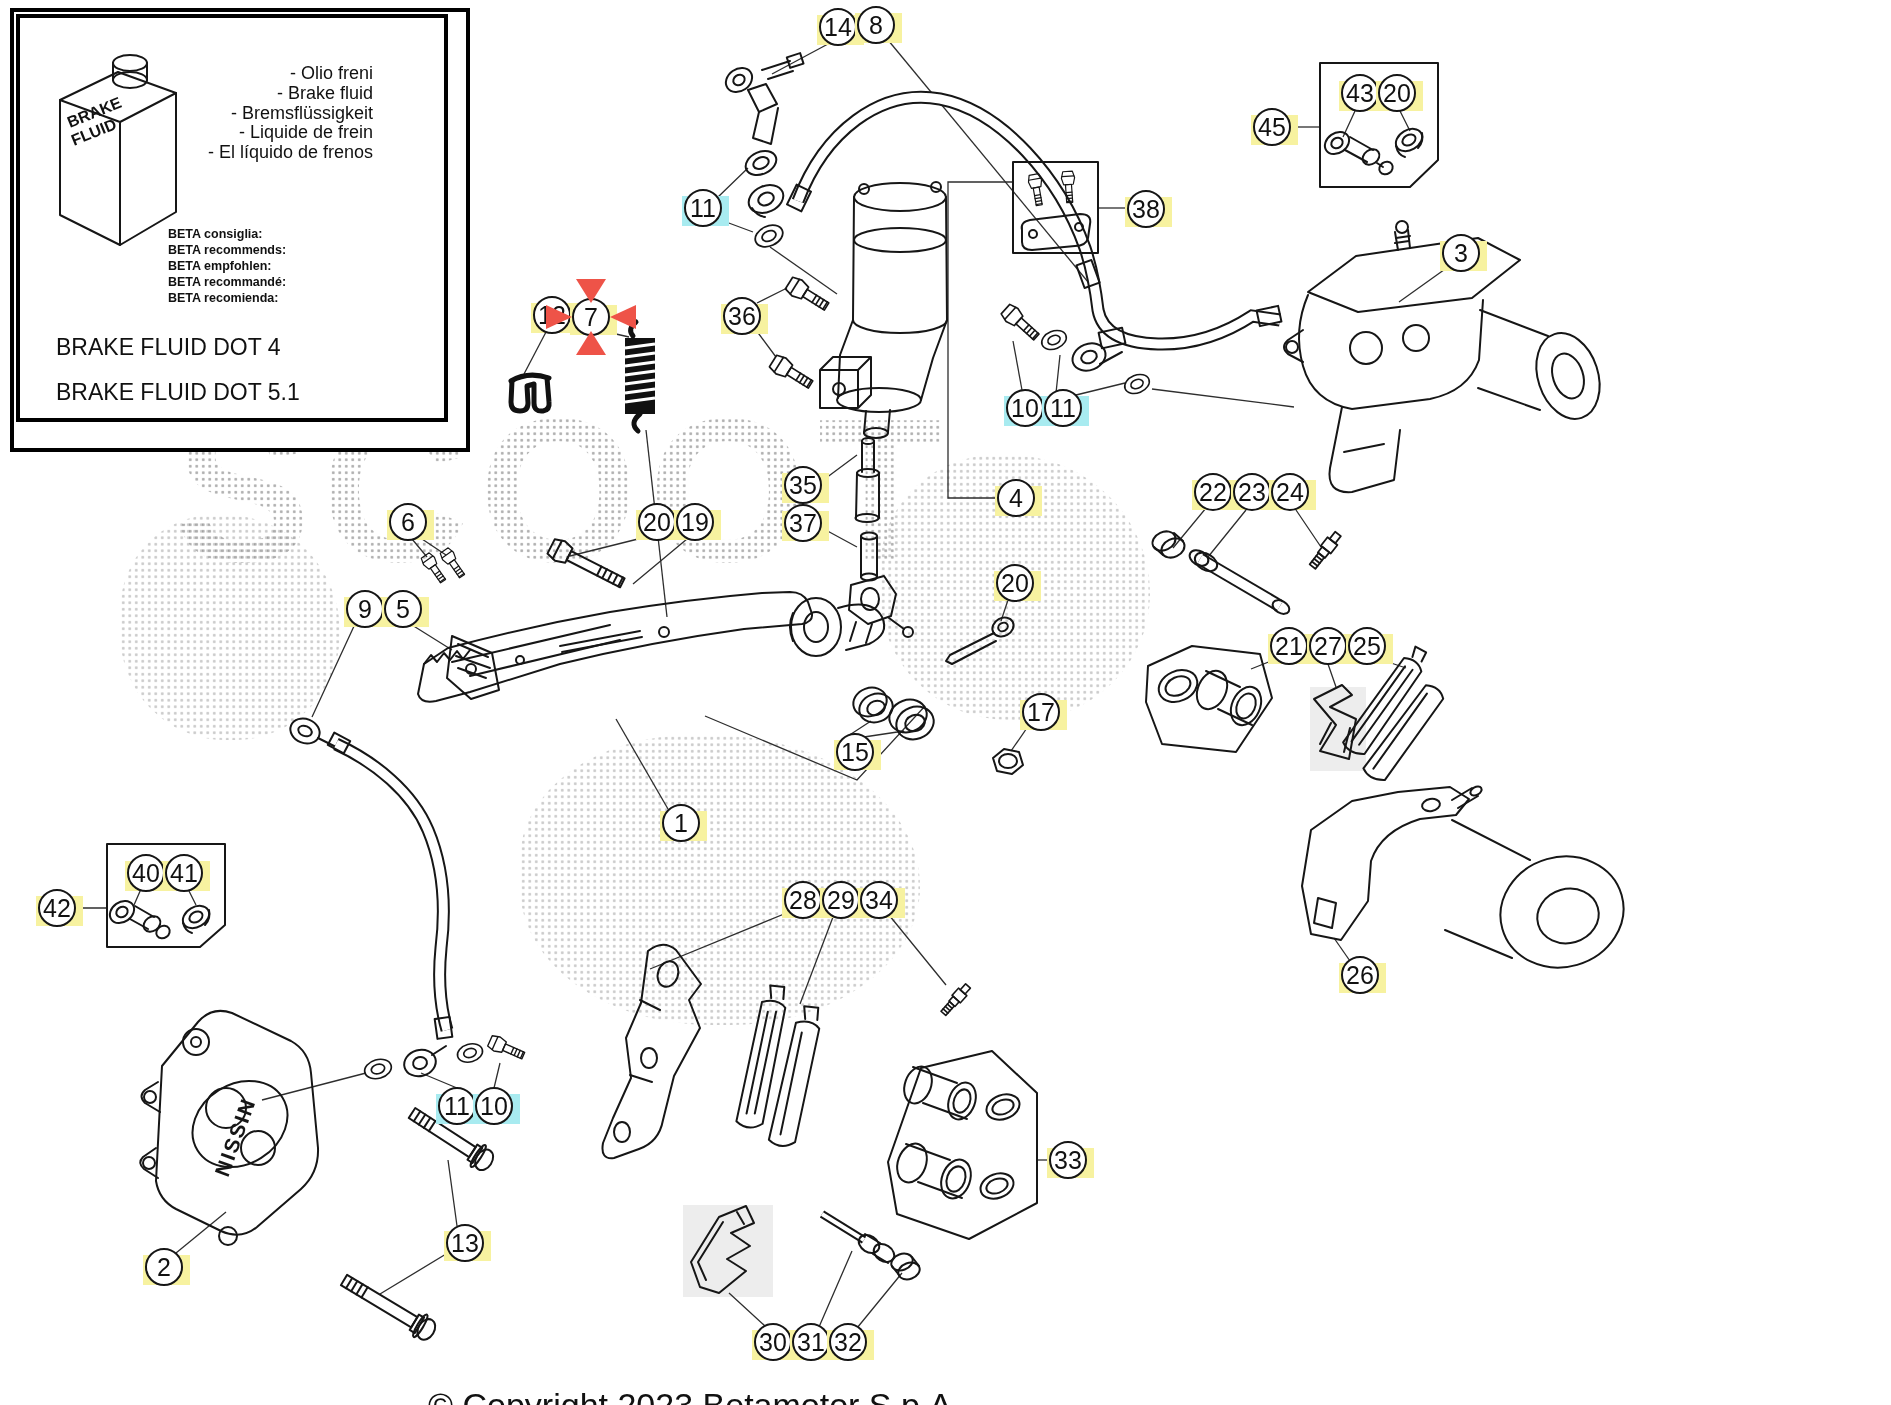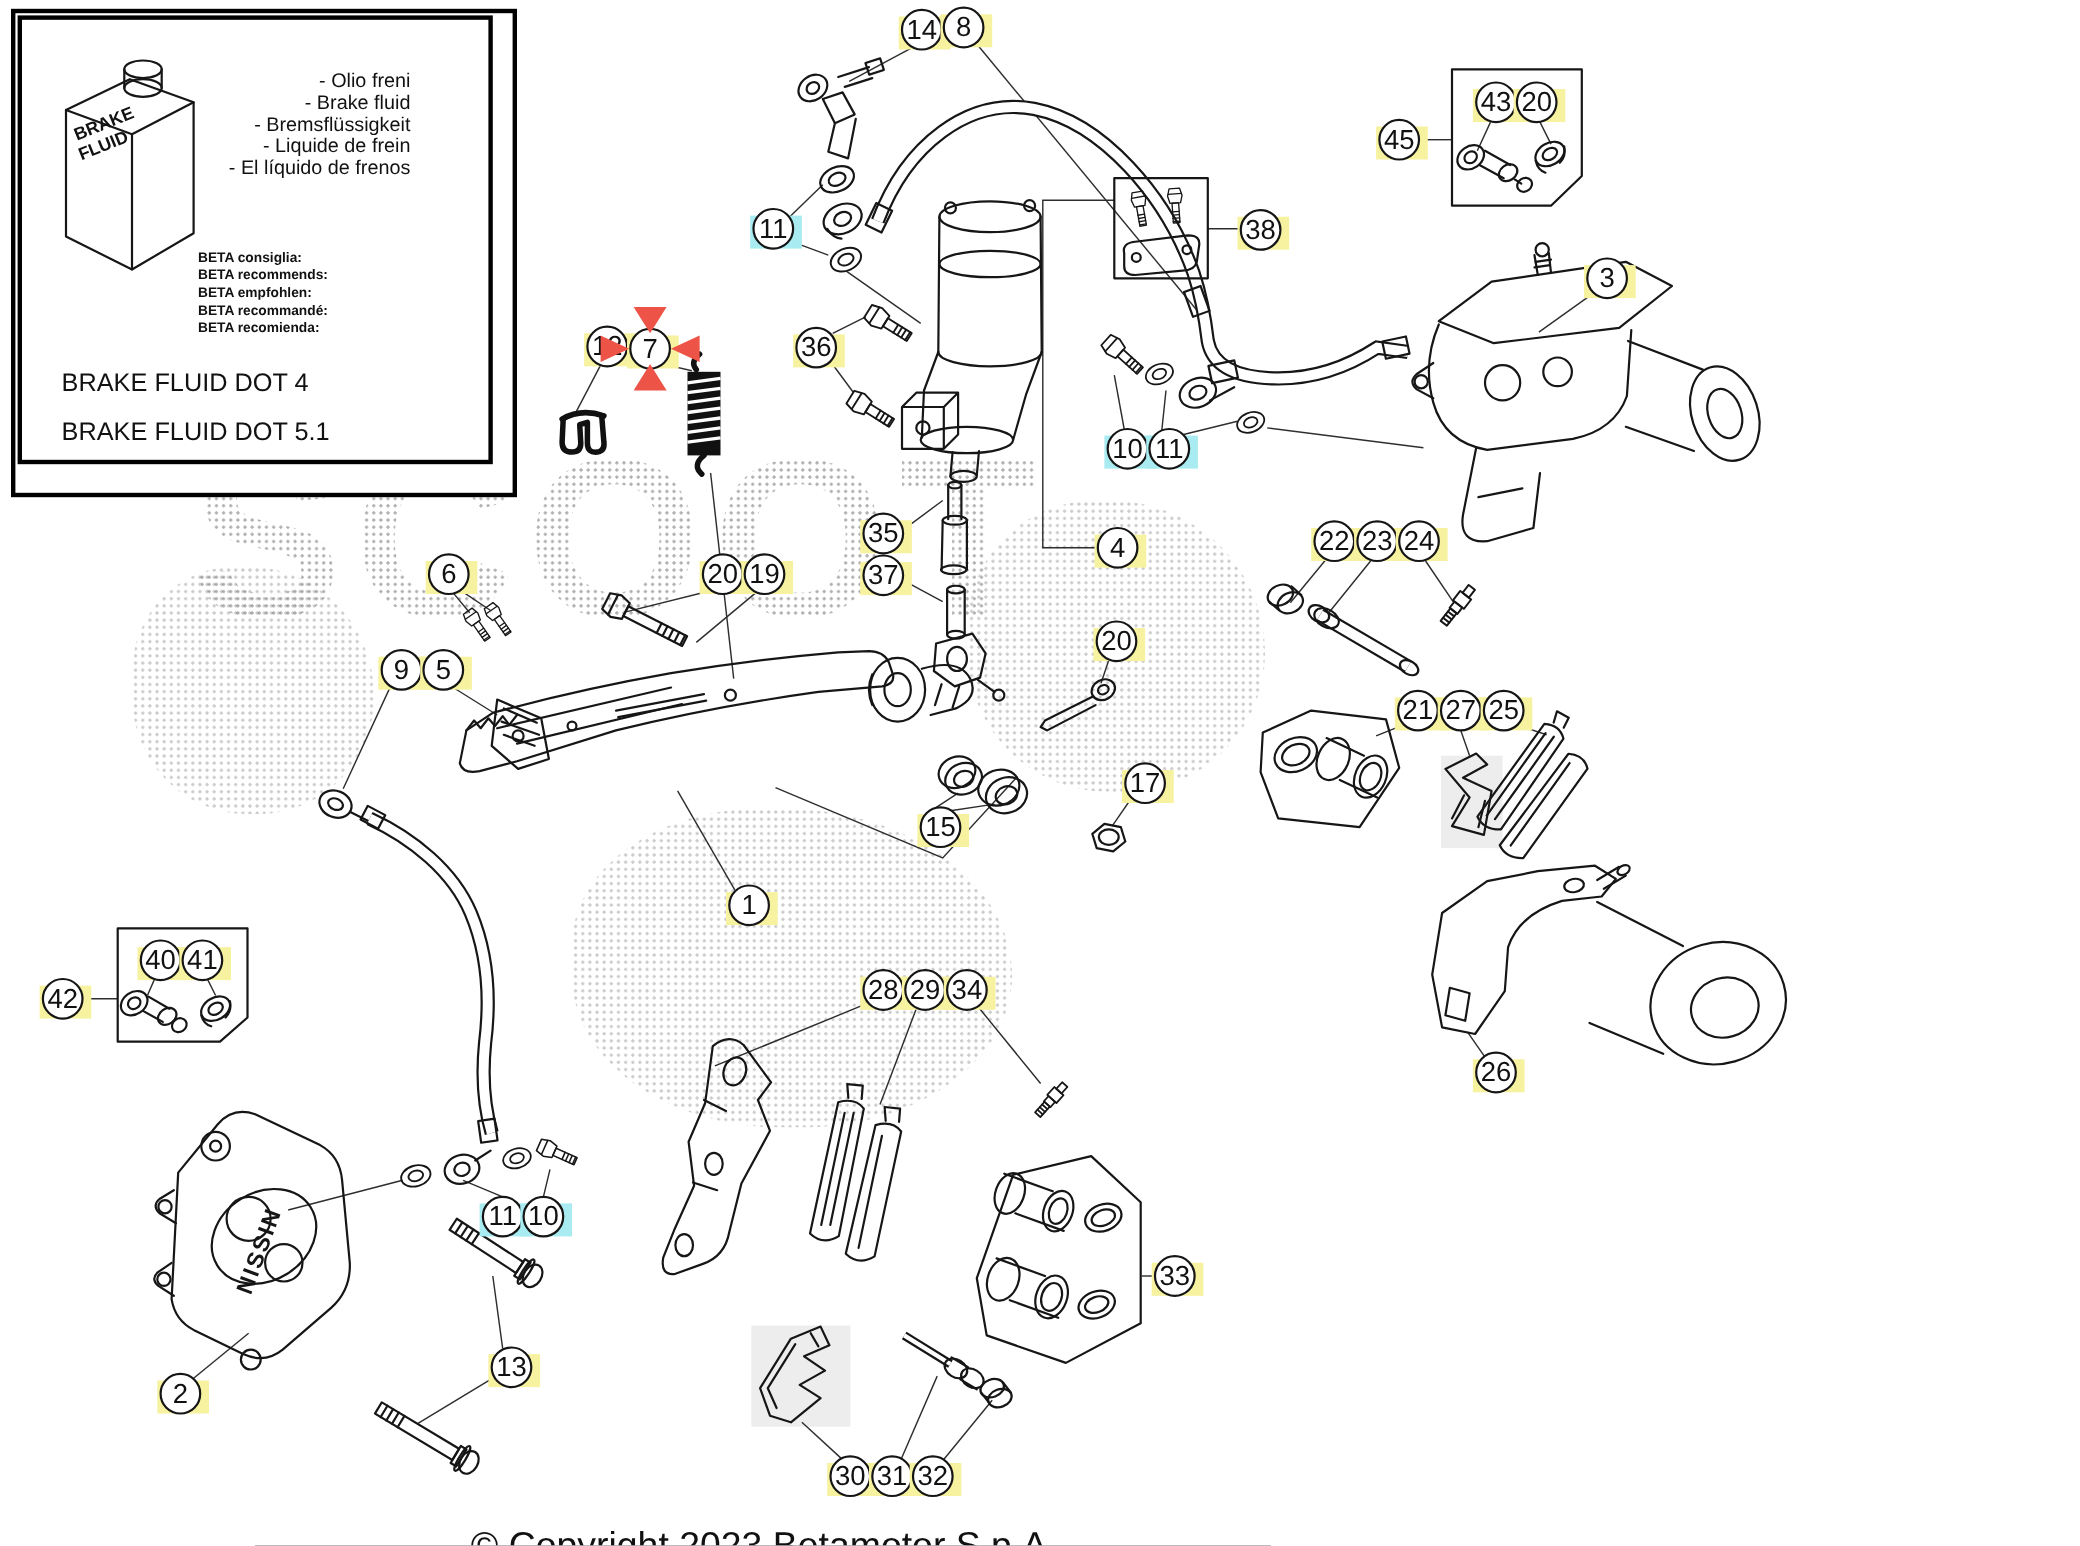"BETA consiglia:" div { margin-left: 12px -> none }
